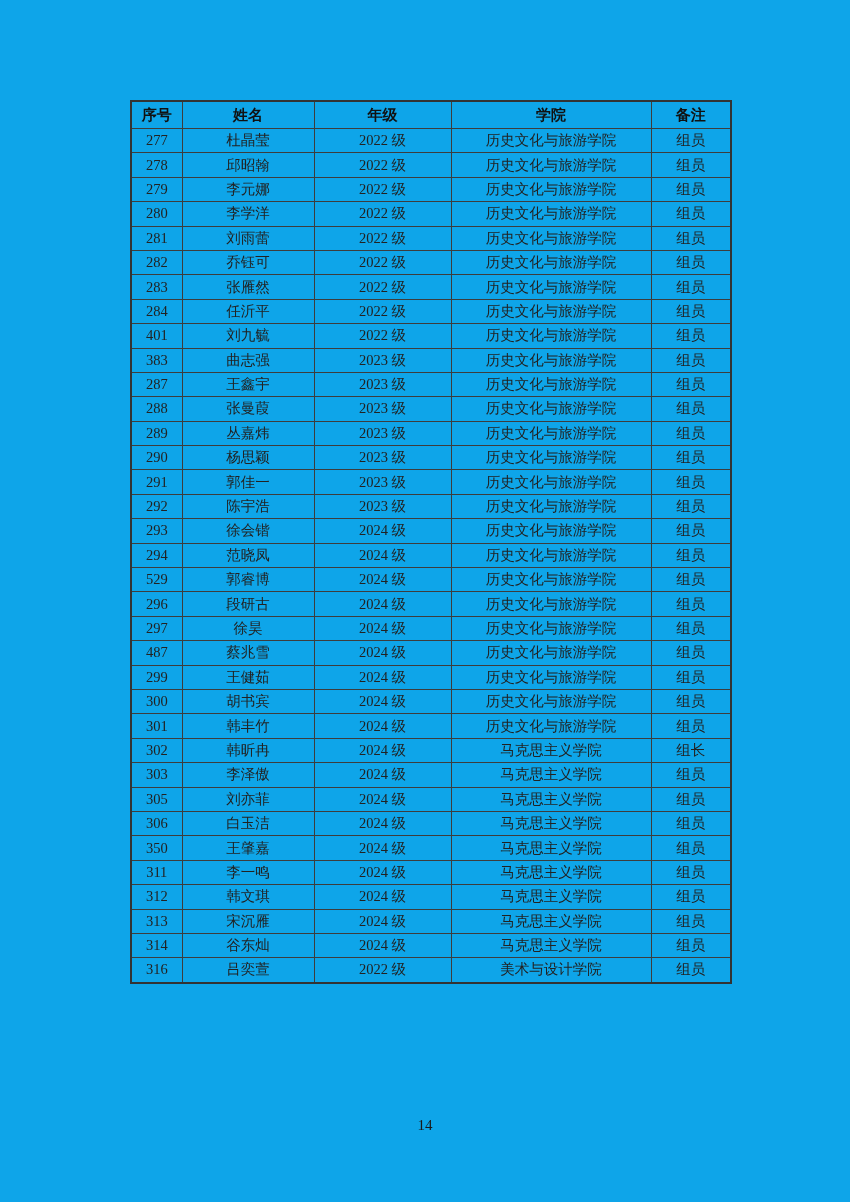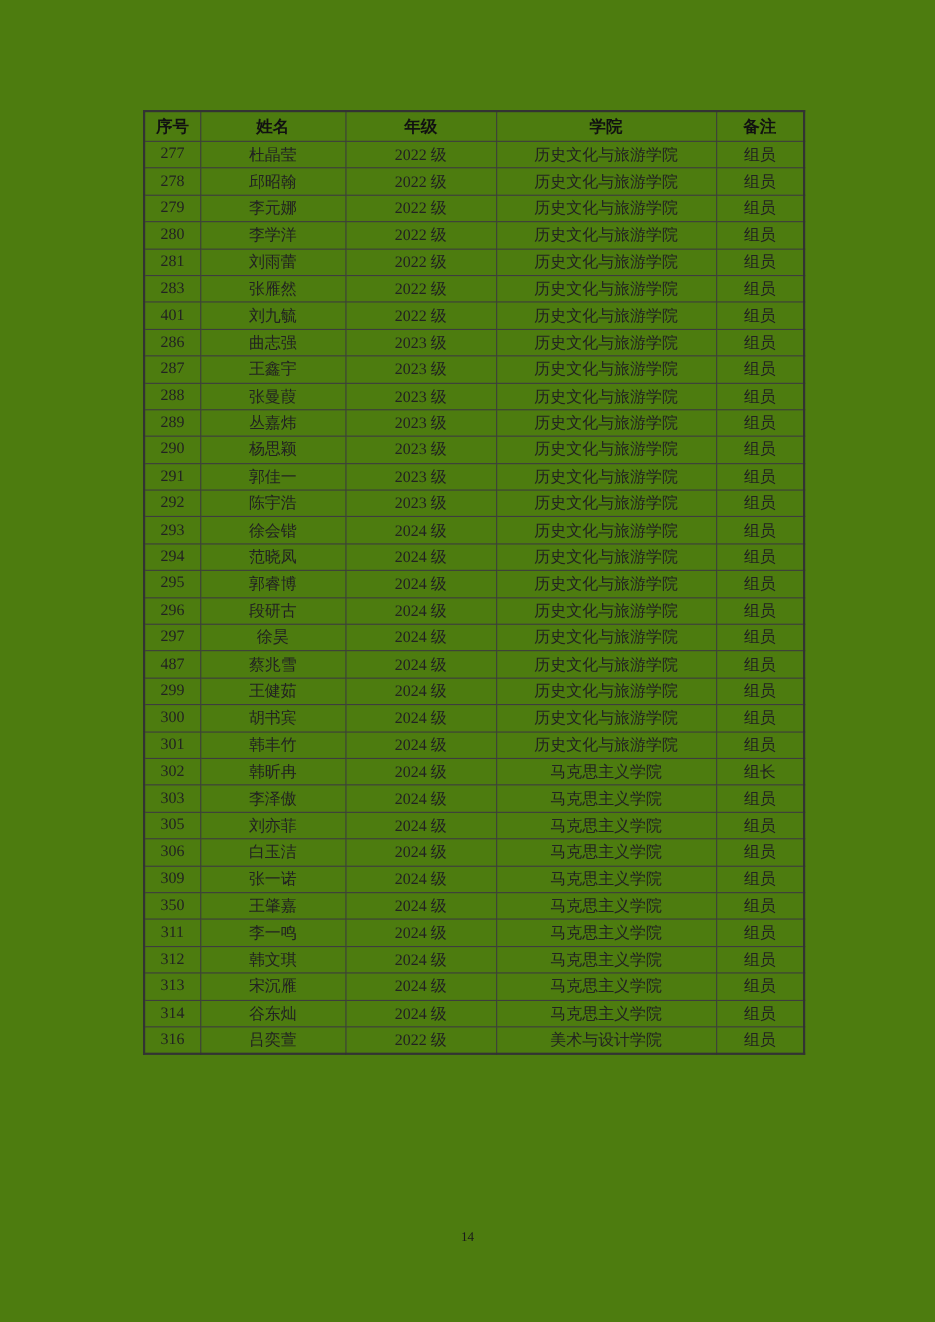"序号" .sheet { background: #4d7c0f -> #0ea5e9 }
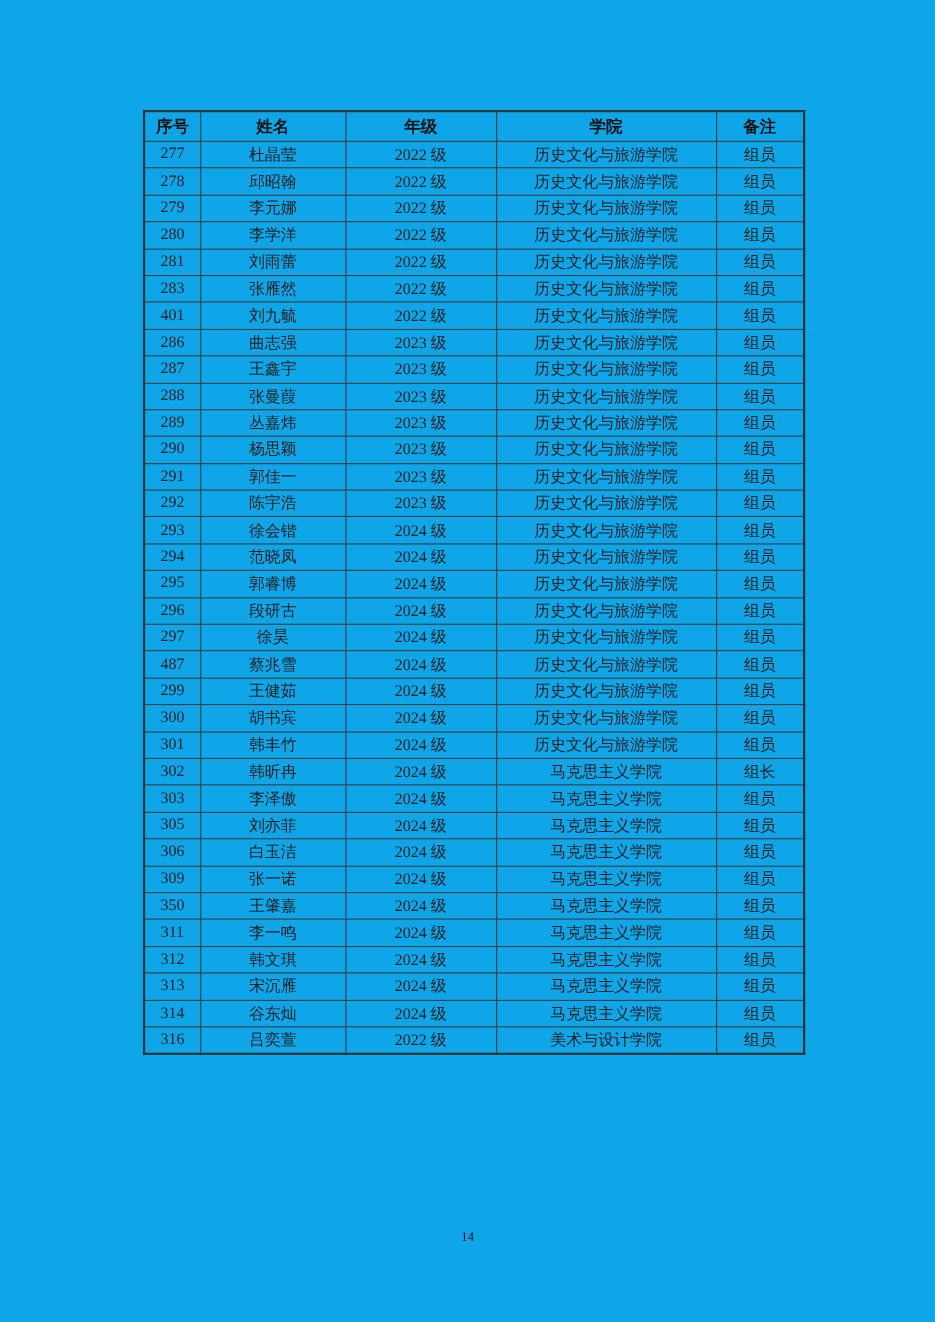"282" tr { html: none -> <tr> <td>282</td> <td>乔钰可</td> <td>2022 级</td> <td>历史文化与旅游学院</td> <td>组员</td> </tr> }
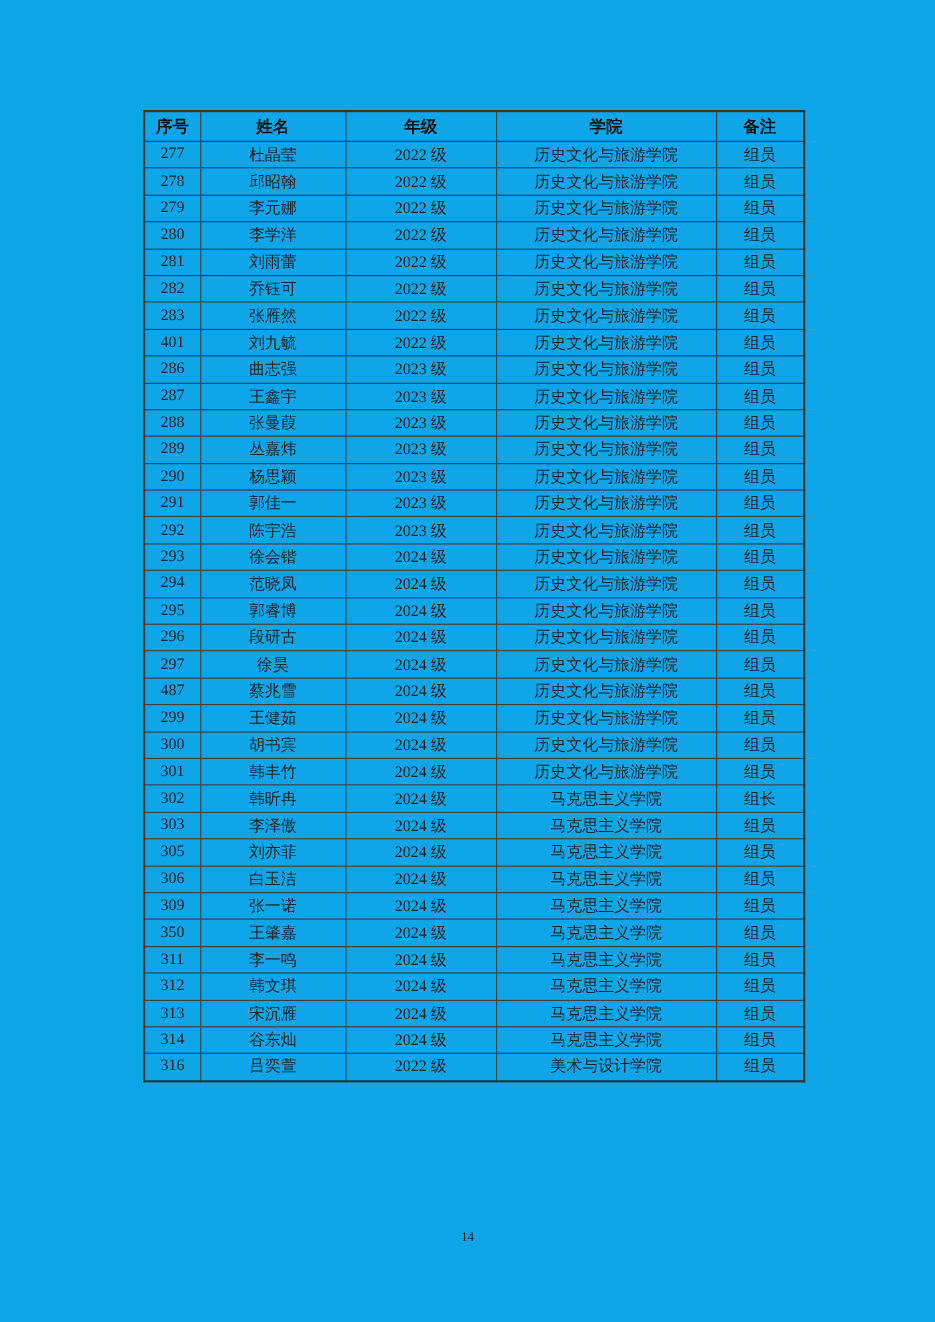"284" tr { html: none -> <tr> <td>284</td> <td>任沂平</td> <td>2022 级</td> <td>历史文化与旅游学院</td> <td>组员</td> </tr> }
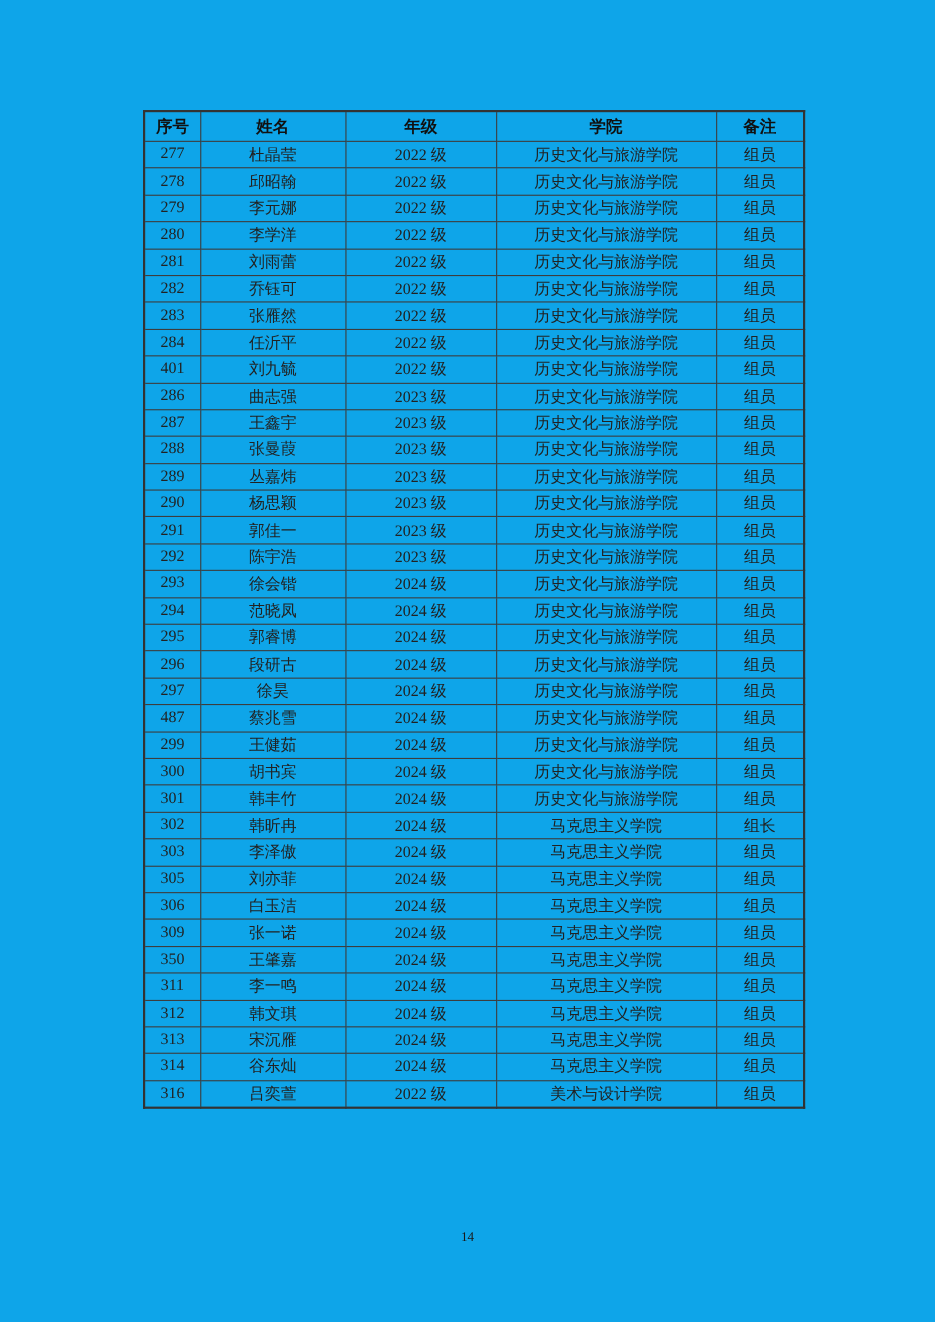"286" td { text: 286 -> 383 }
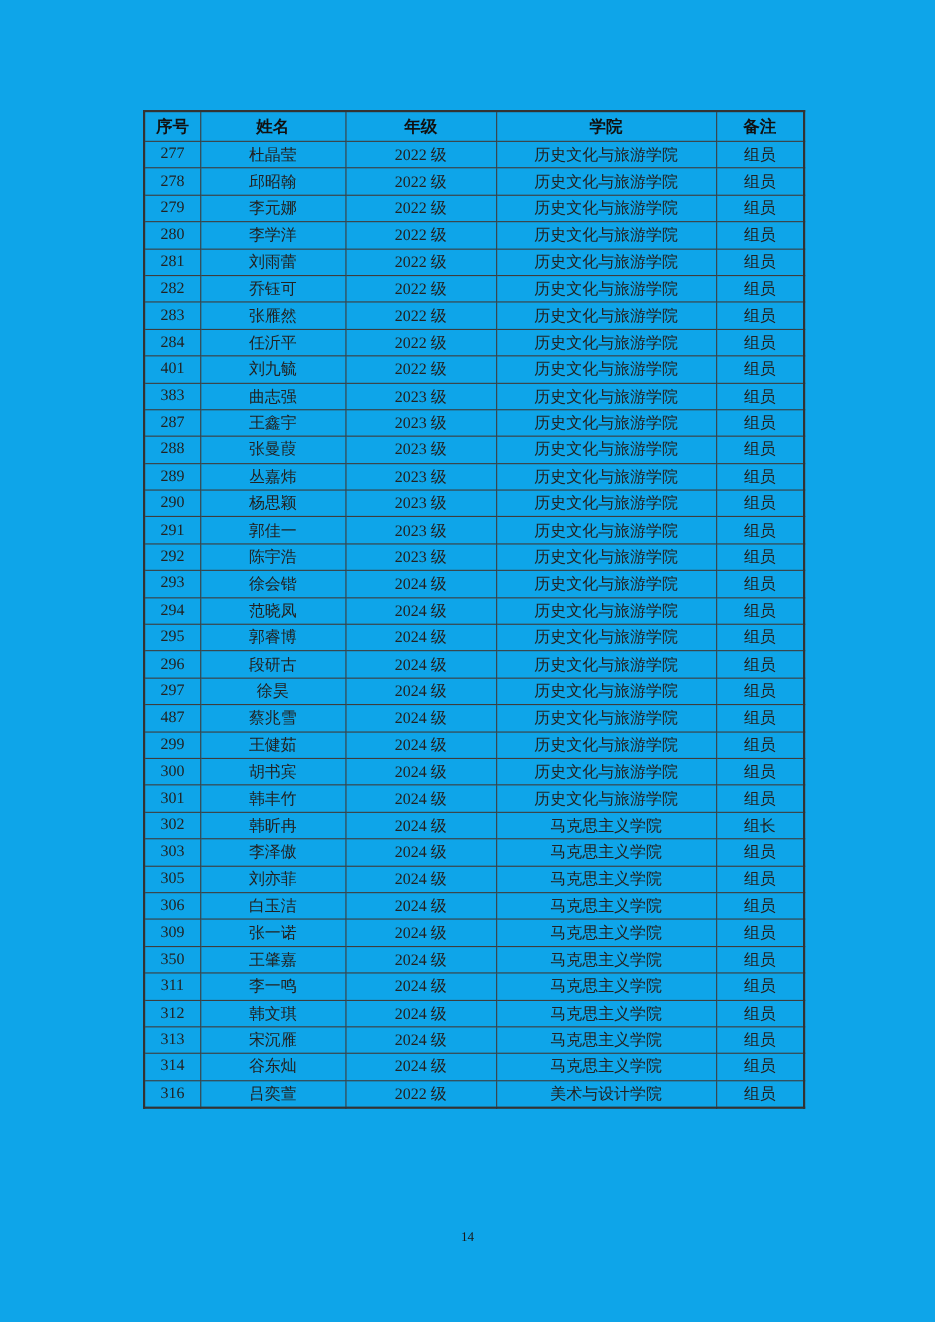"295" td { text: 295 -> 529 }
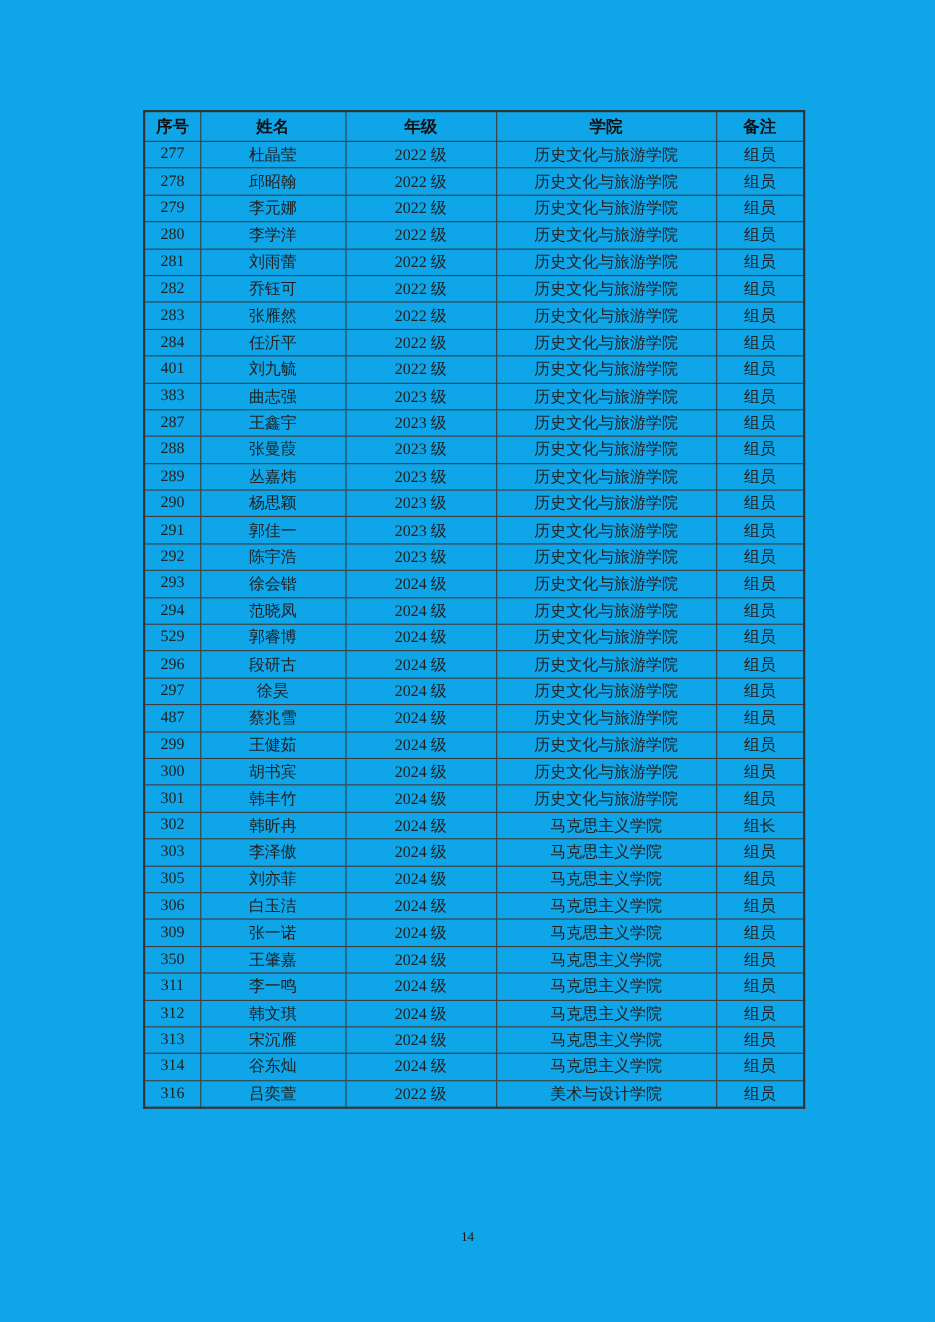"309" tr { html: <tr> <td>309</td> <td>张一诺</td> <td>2024 级</td> <td>马克思主义学院</td> <td>组员</td> </tr> -> none }
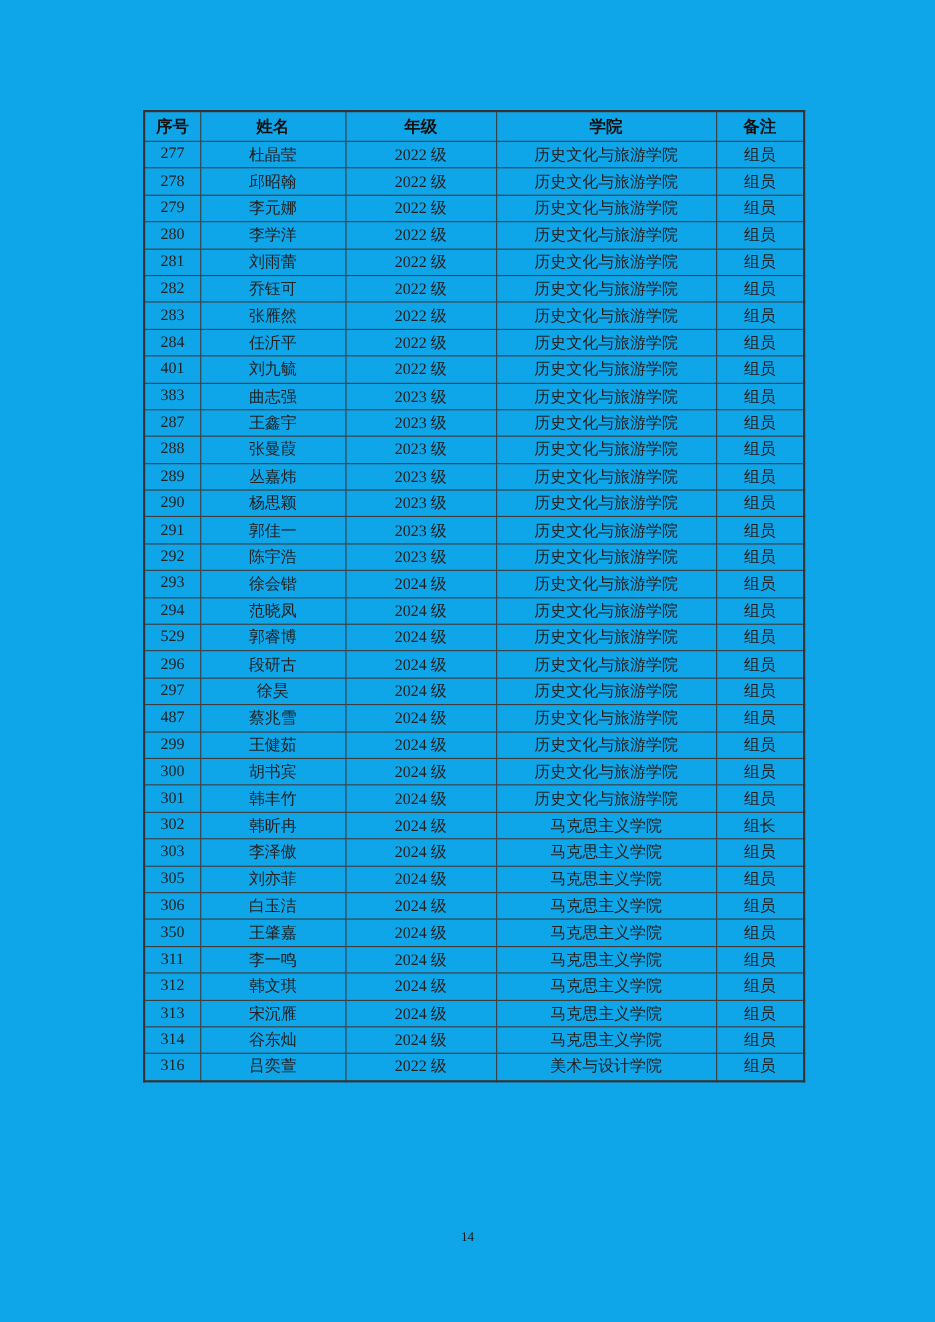"14" .page-footer { font-size: 12px -> 15px }
